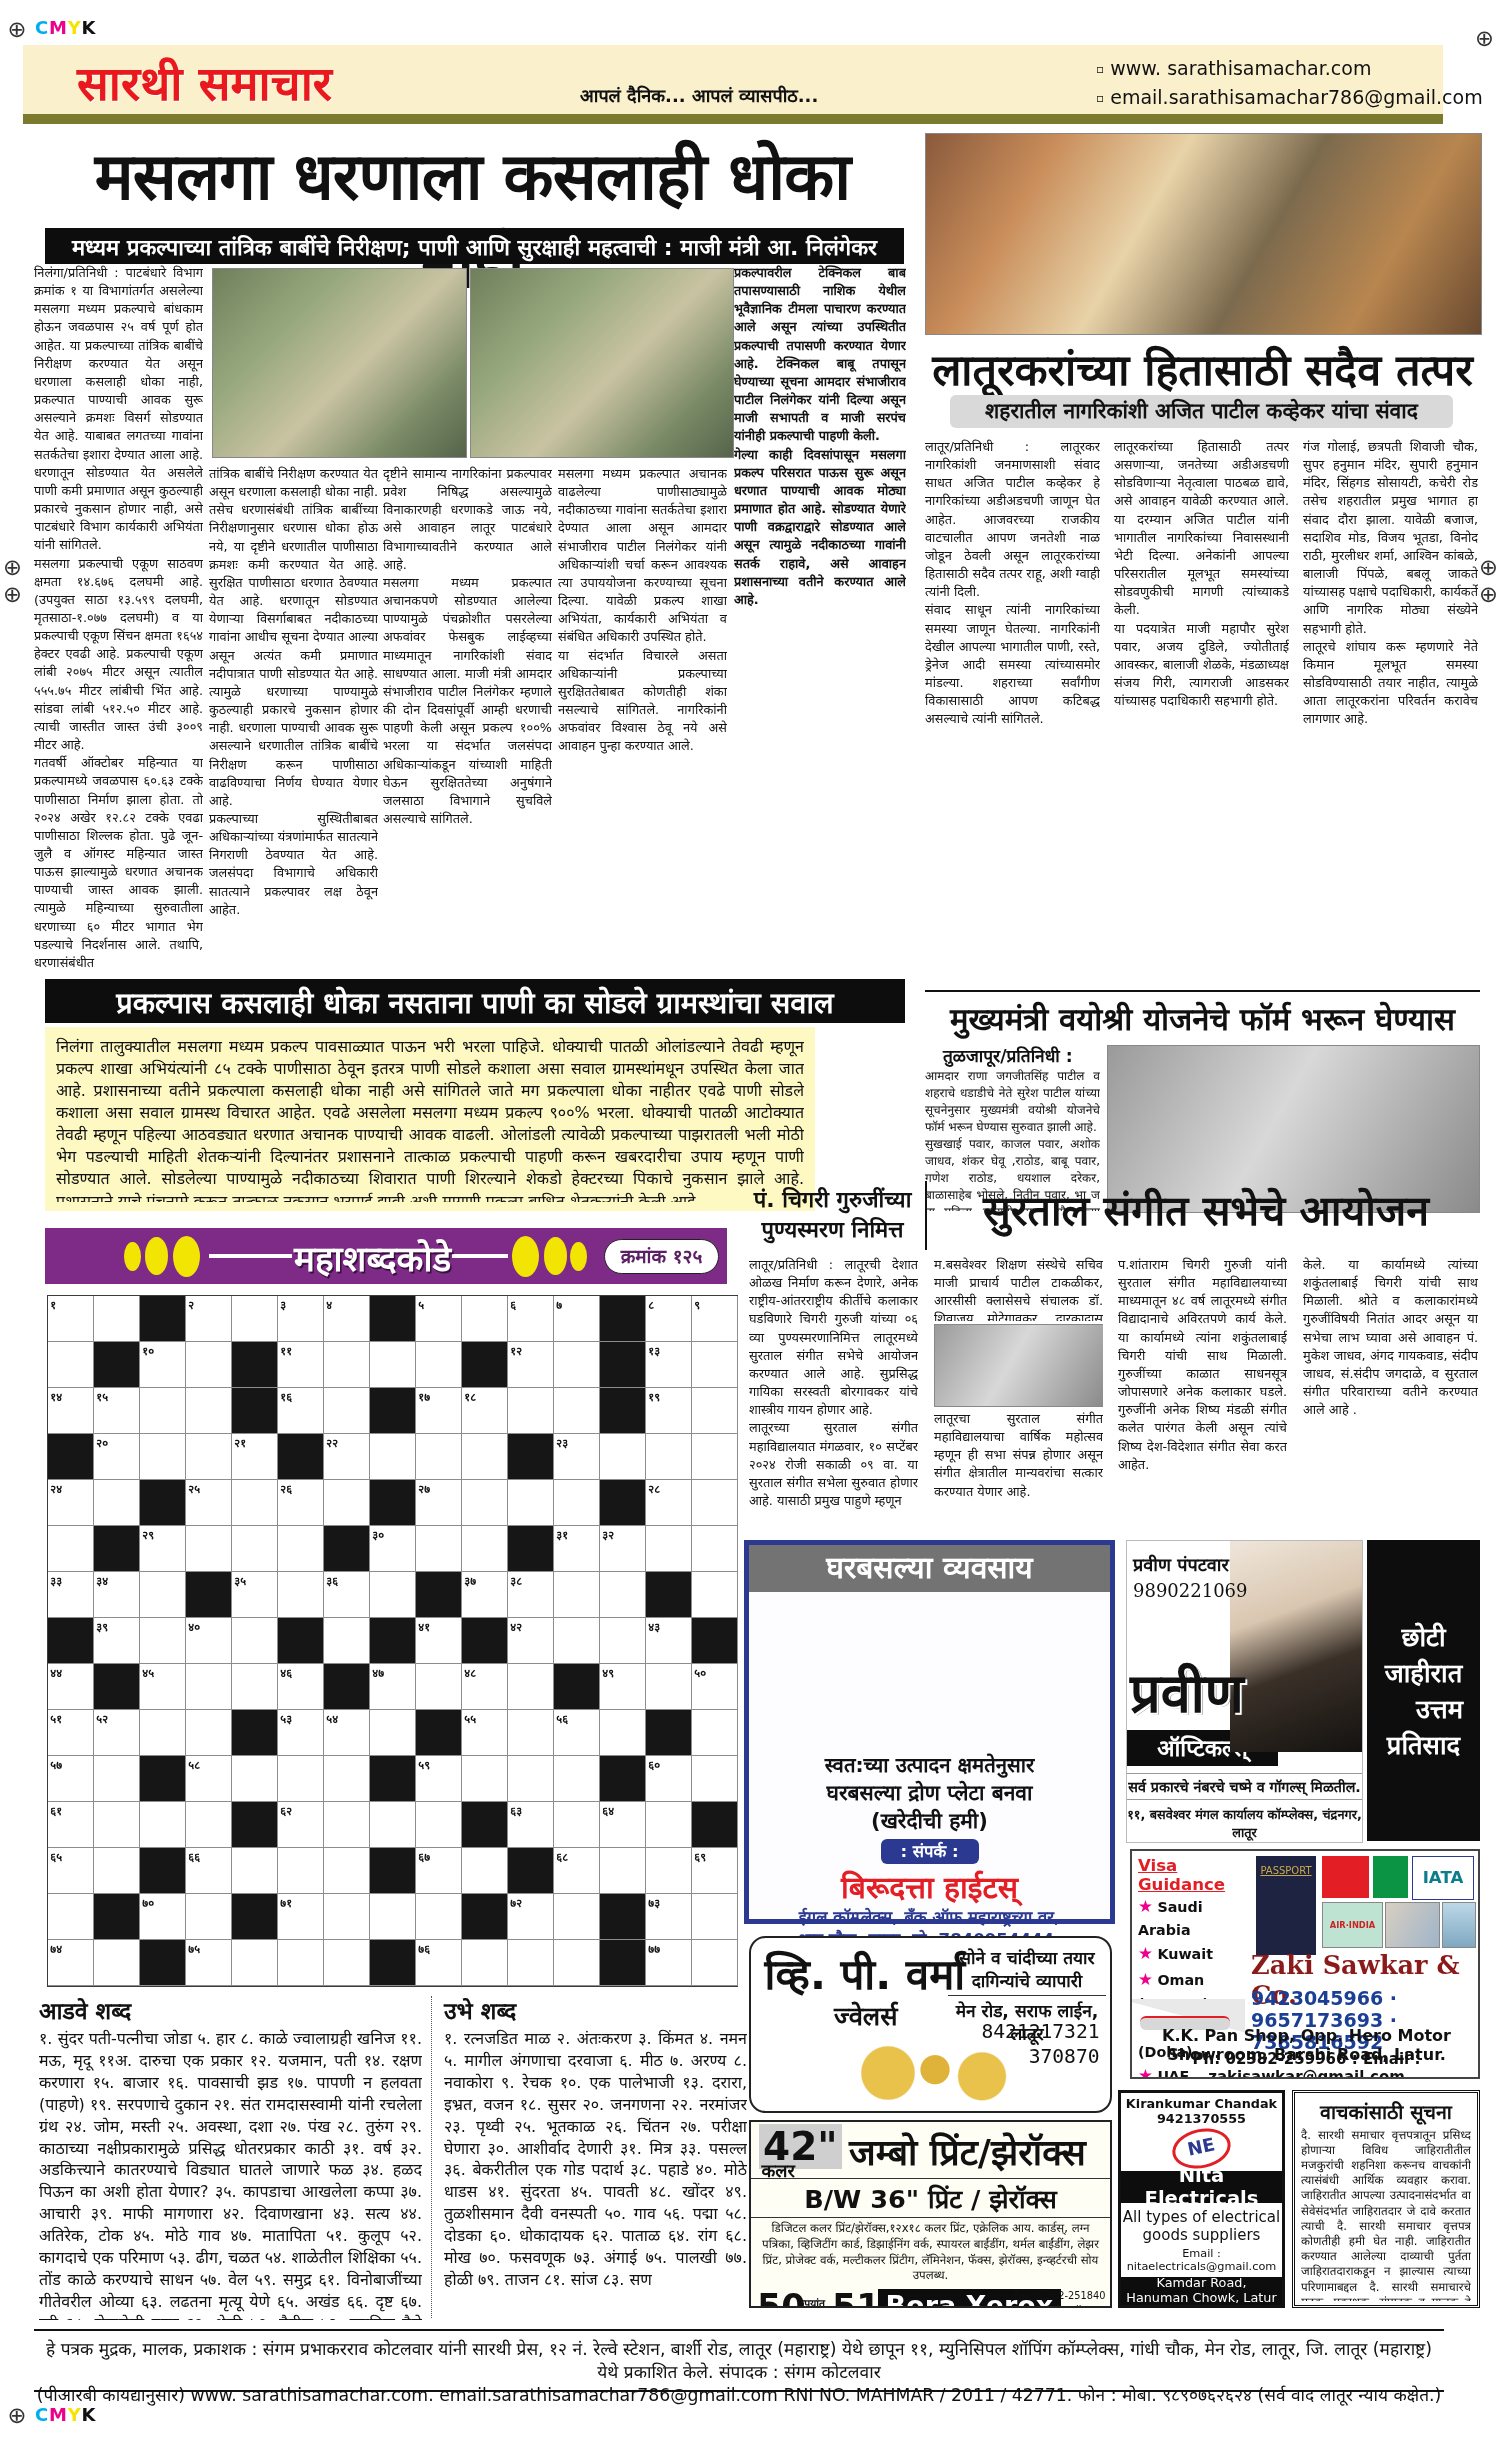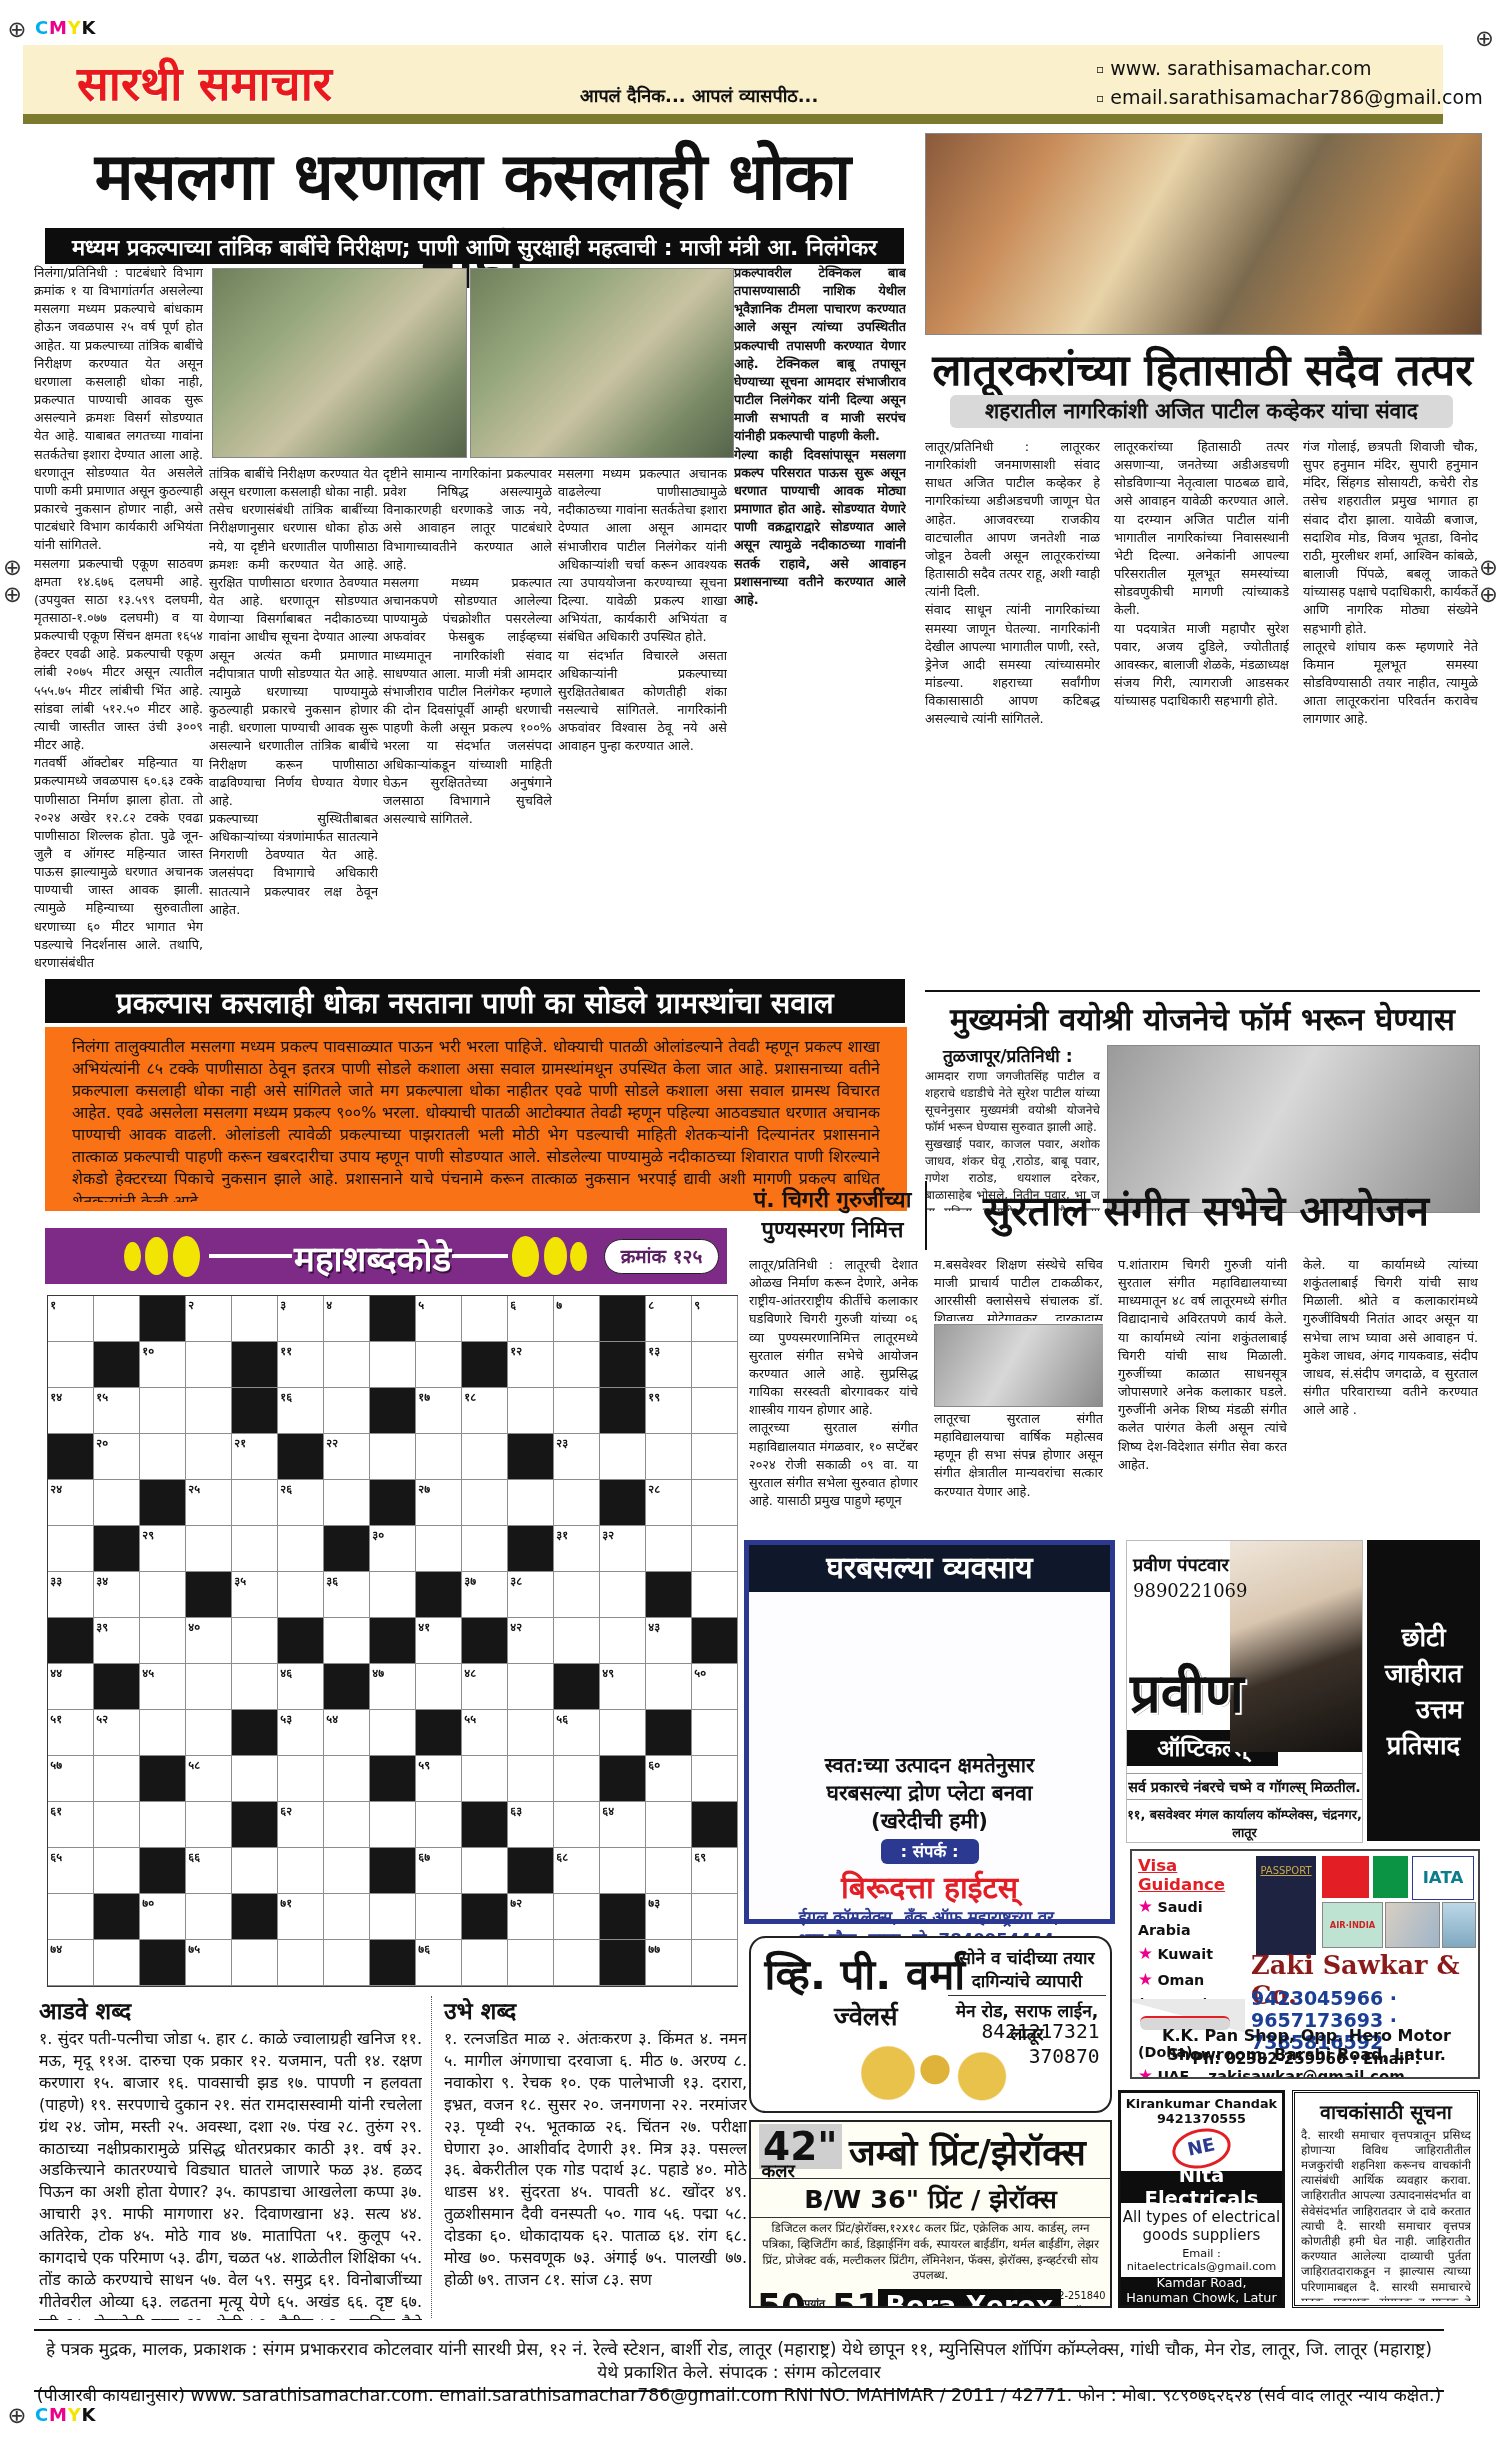"निलंगा तालुक्यातील मसलगा मध्यम प्रकल्प" div.abs { background: #f97316 -> #fef9c3; padding: 9px 27px -> 9px 11px; width: 862px -> 770px }
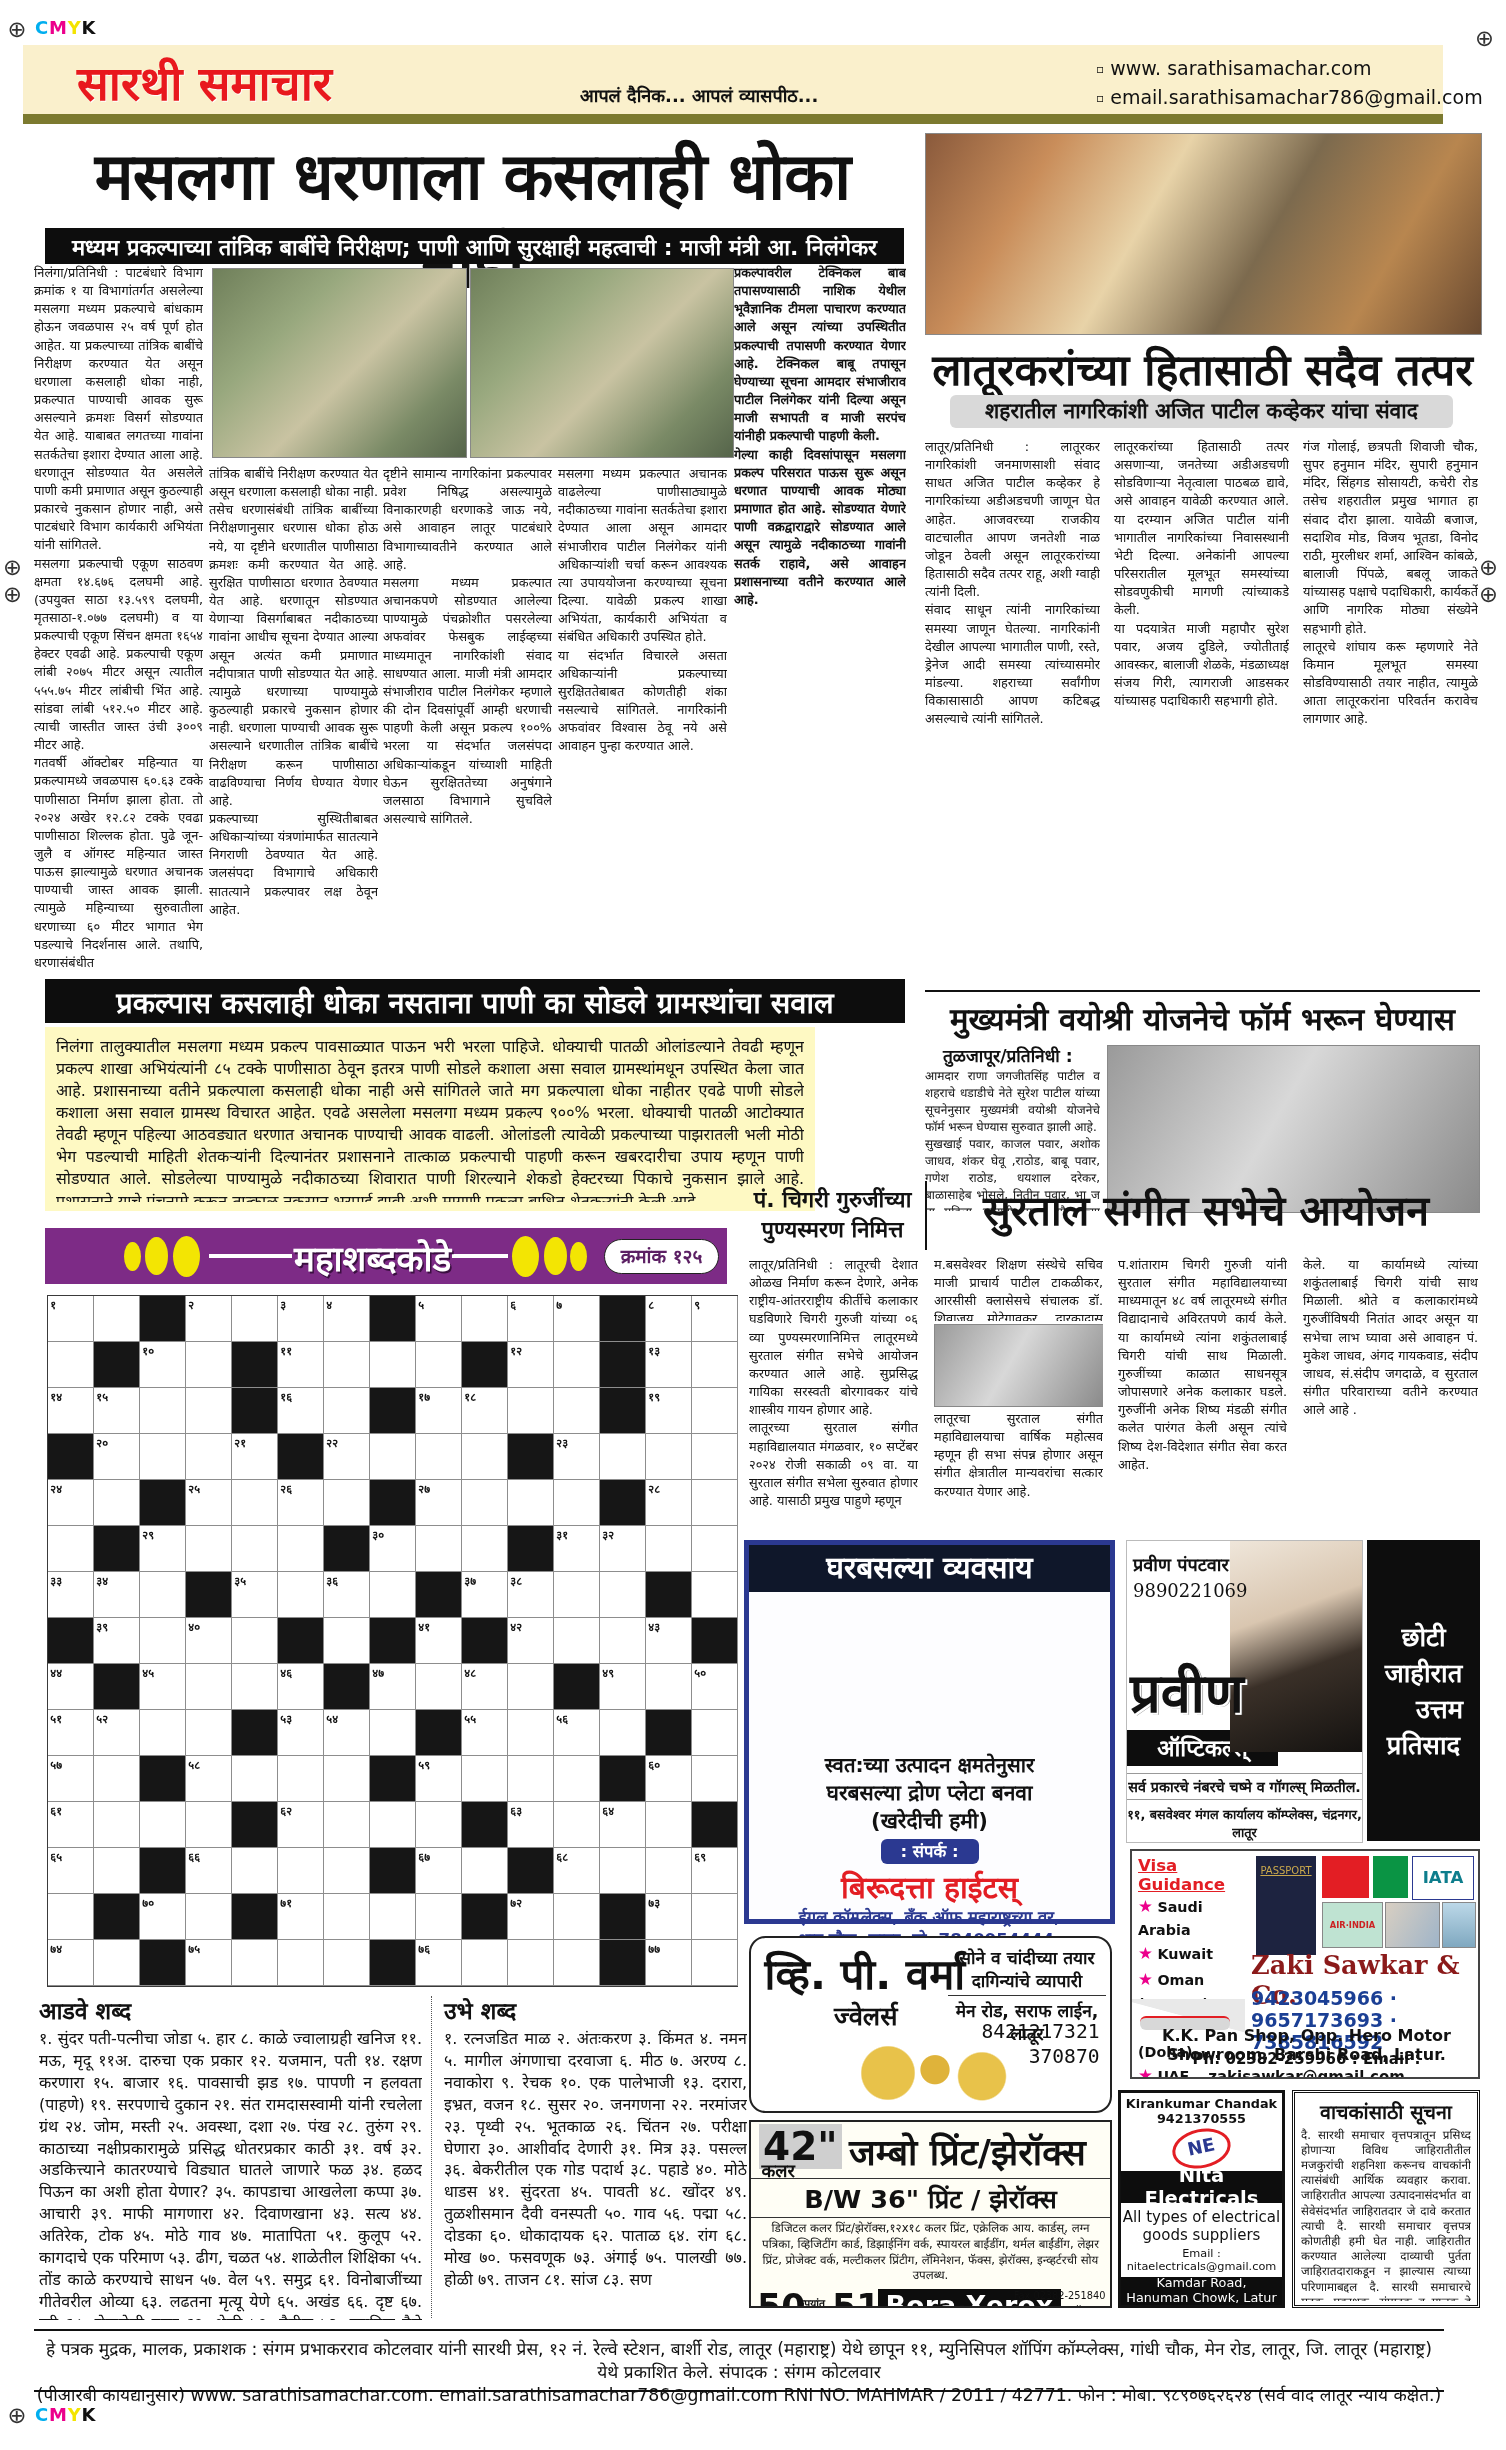"घरबसल्या व्यवसाय" div.center { background: #0f172a -> #737373 }
